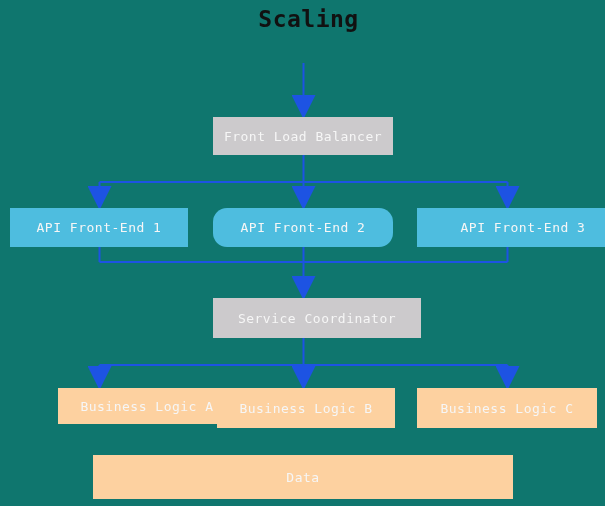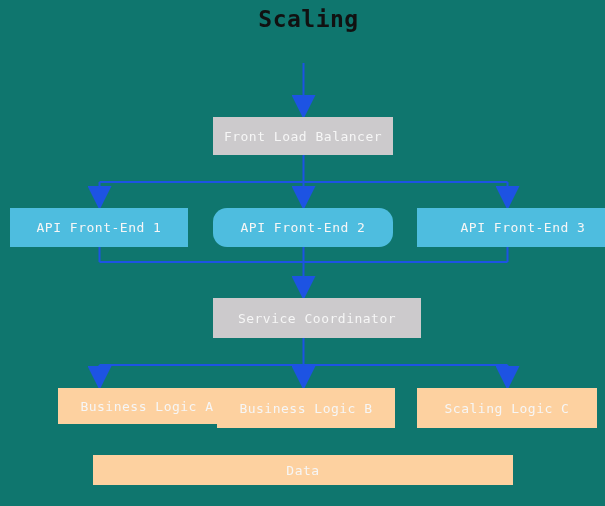"Scaling Logic C" div.node { text: Scaling -> Business }
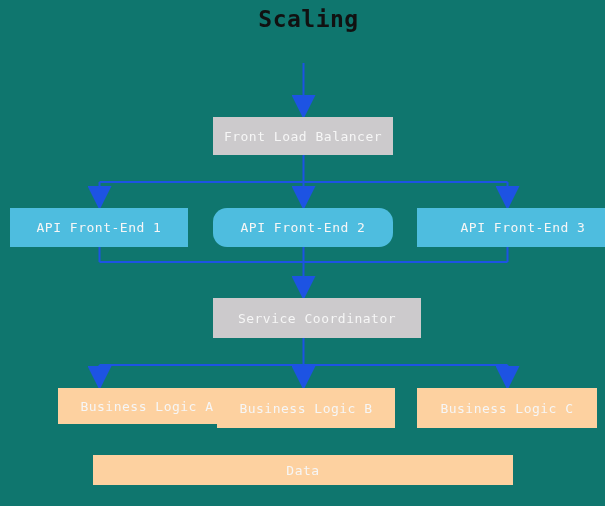"Data" .node-data { height: 30px -> 44px }
